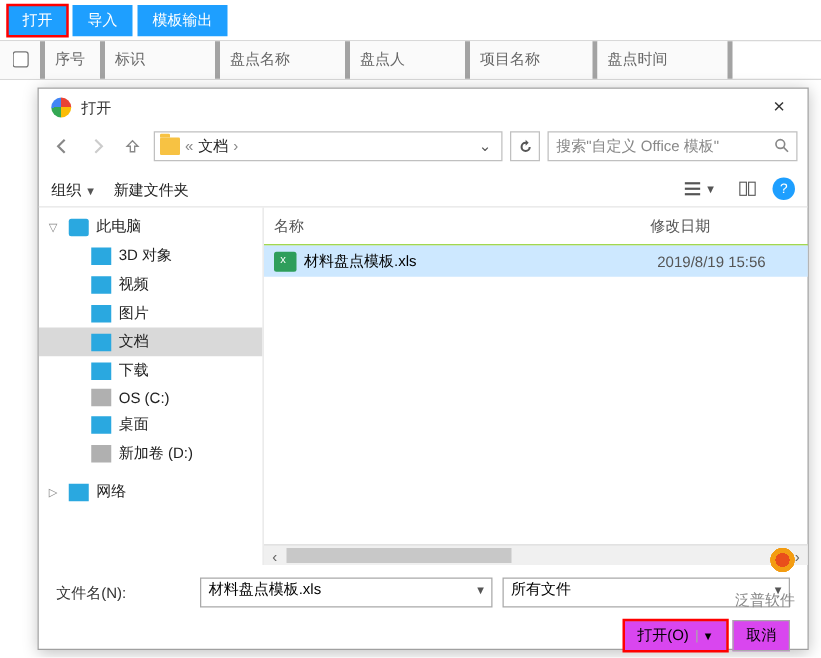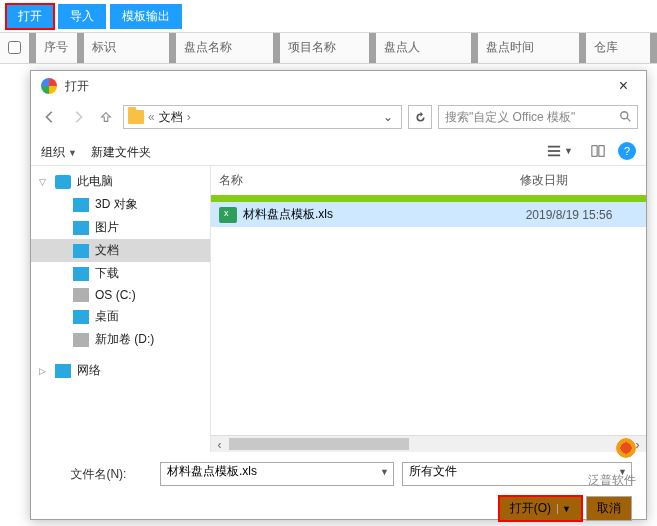"序号" .th { border-right: 7px solid #a3a3a3 -> 4px solid #a3a3a3 }
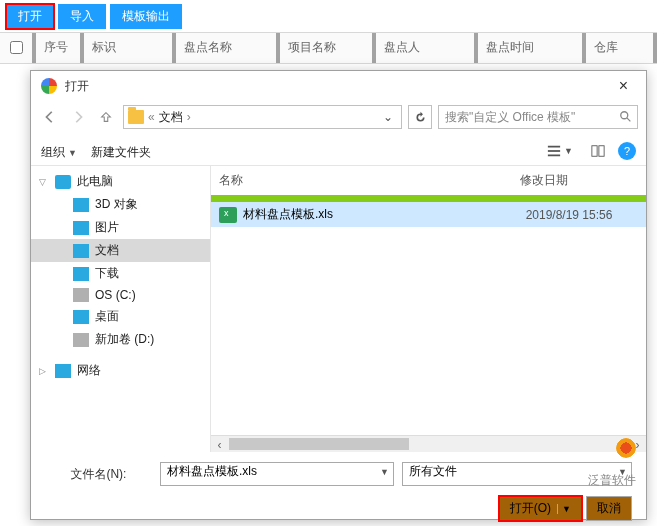"项目名称" div.th { order: before "盘点人" -> after "盘点人" }
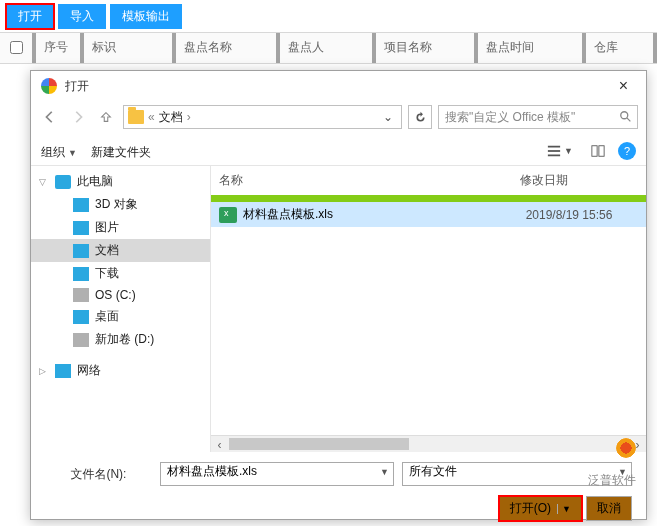"仓库" div.th { html: <div>仓库</div> -> none }
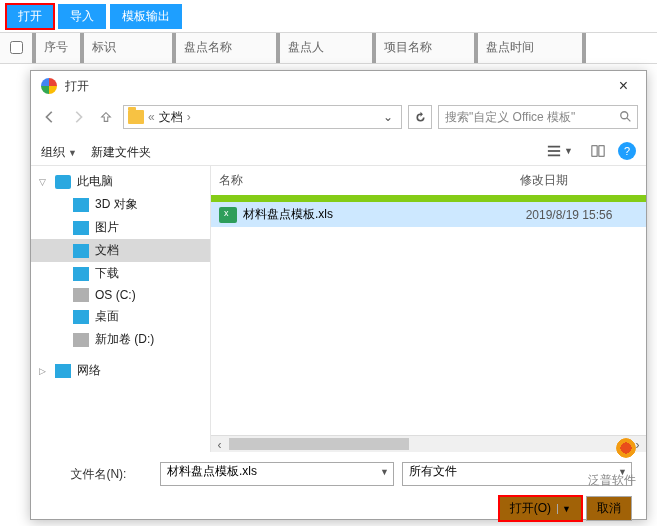"名称" .fl-head { border-bottom: 7px solid #84cc16 -> 1px solid #84cc16 }
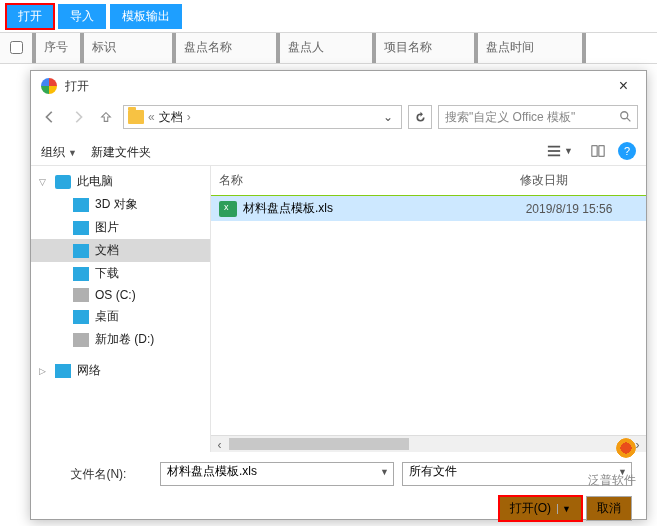"视频" div.tnode { html: none -> <div> <span></span> <span>视频</span> </div> }
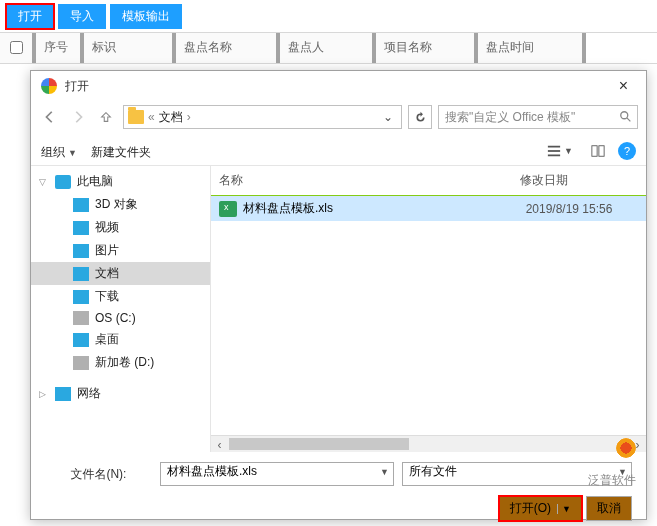"文件名(N):" .fnrow .lbl { text-align: center -> left }
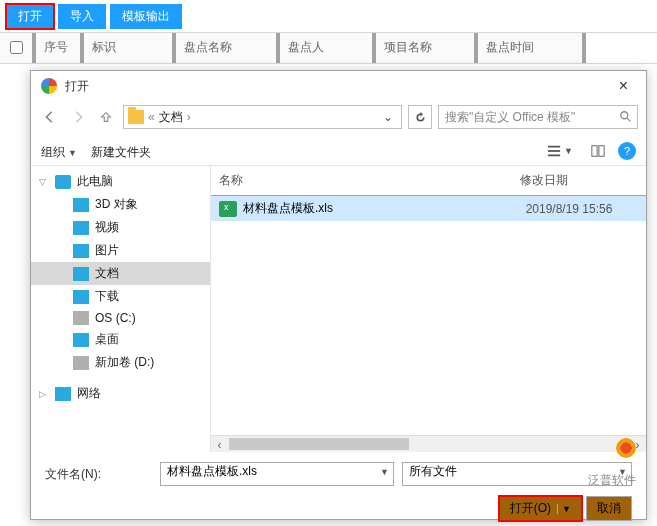"打开(O) ▼" .obtn { background: #a16207 -> #d946ef }
